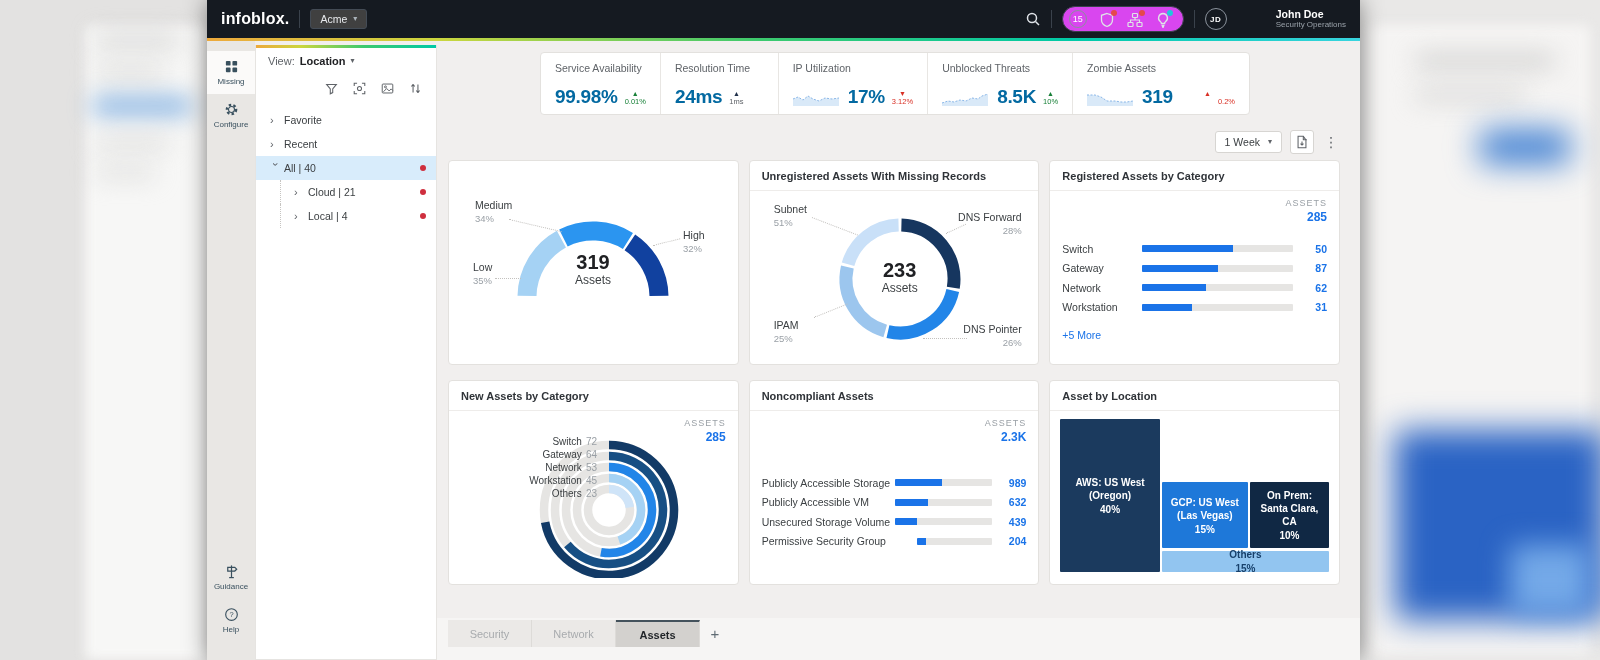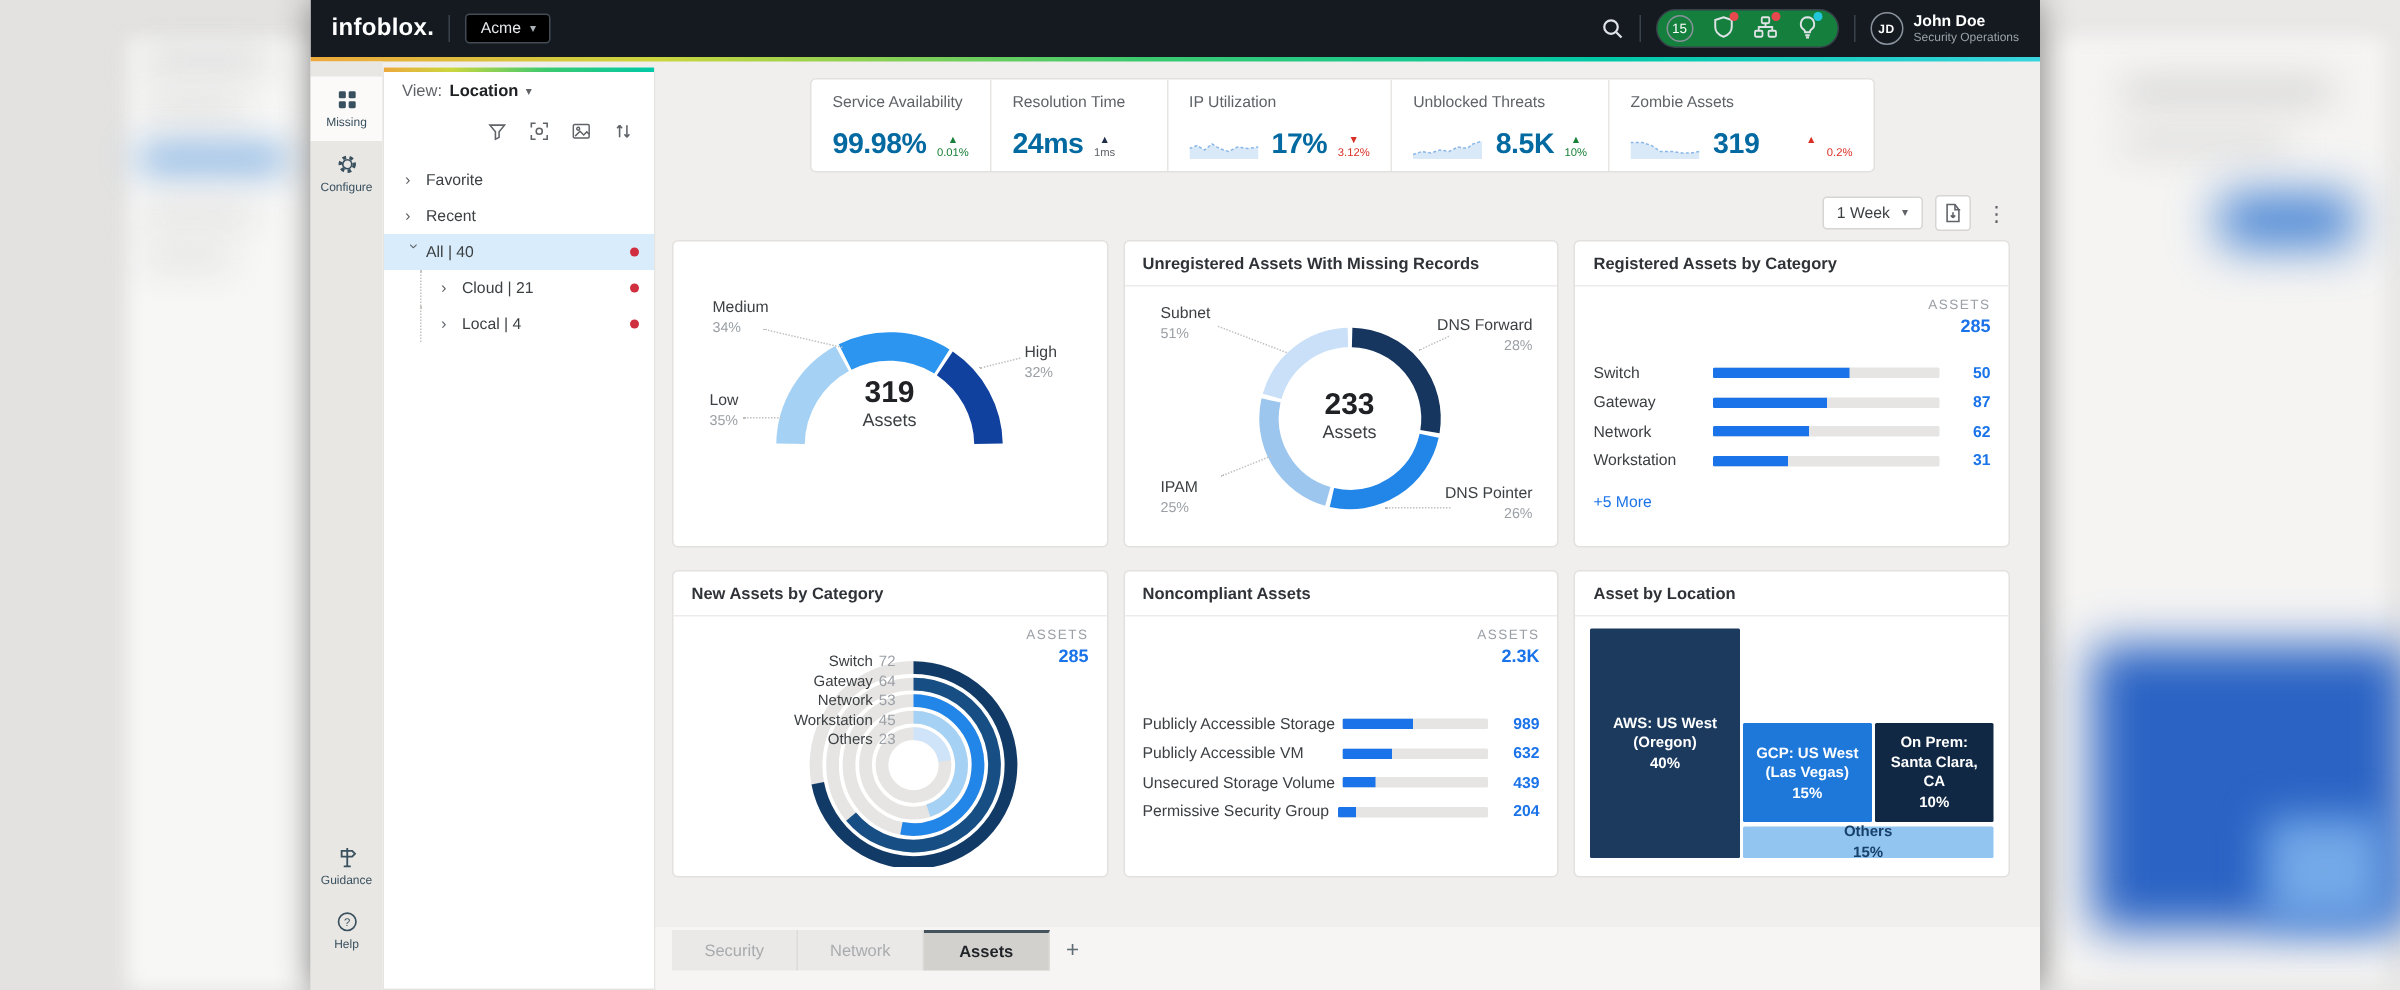"Acme" .org-btn { background: #000000 -> #404040 }
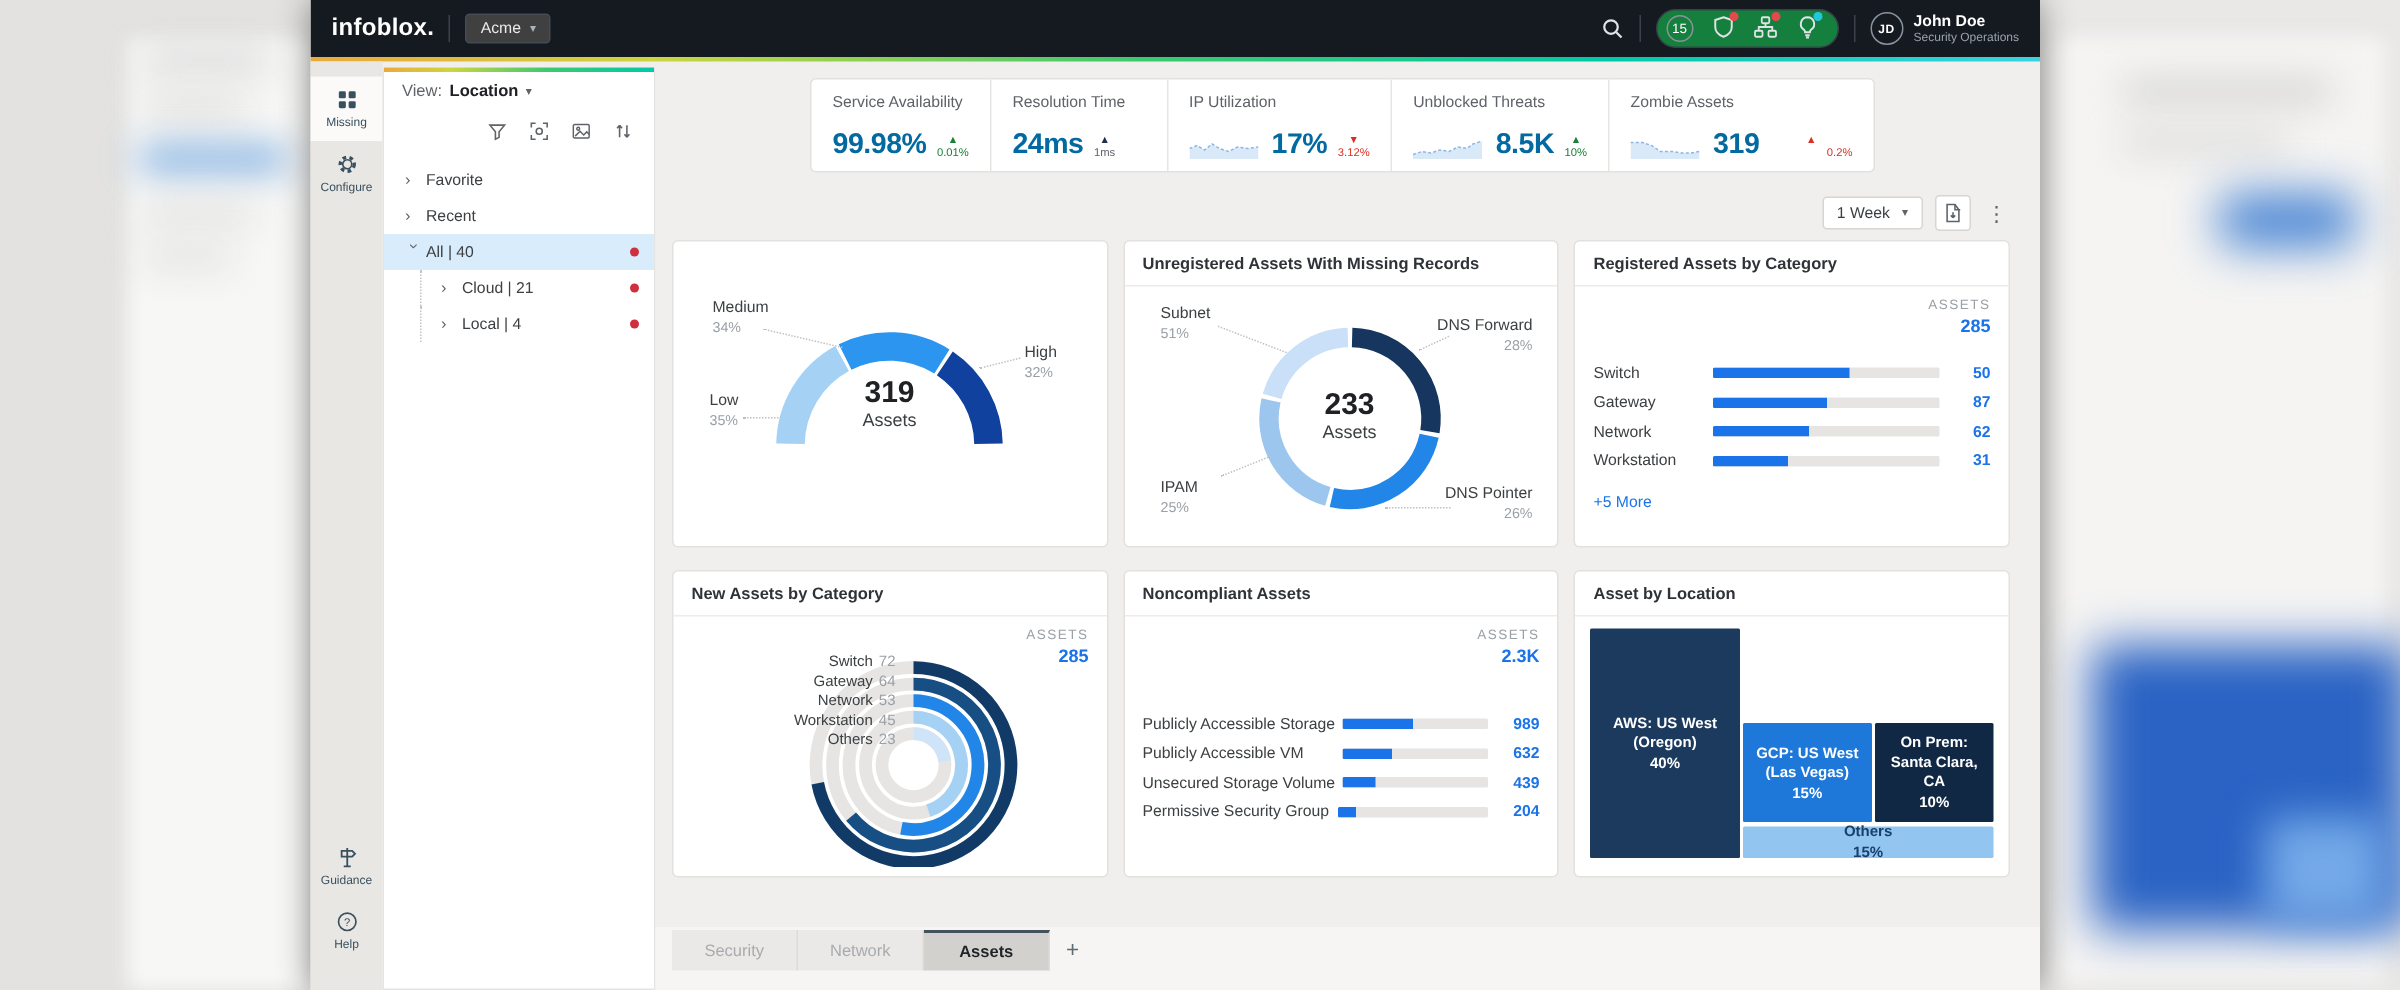"15" .pill { align-items: flex-start -> flex-end; background: #15803d -> #d946ef }
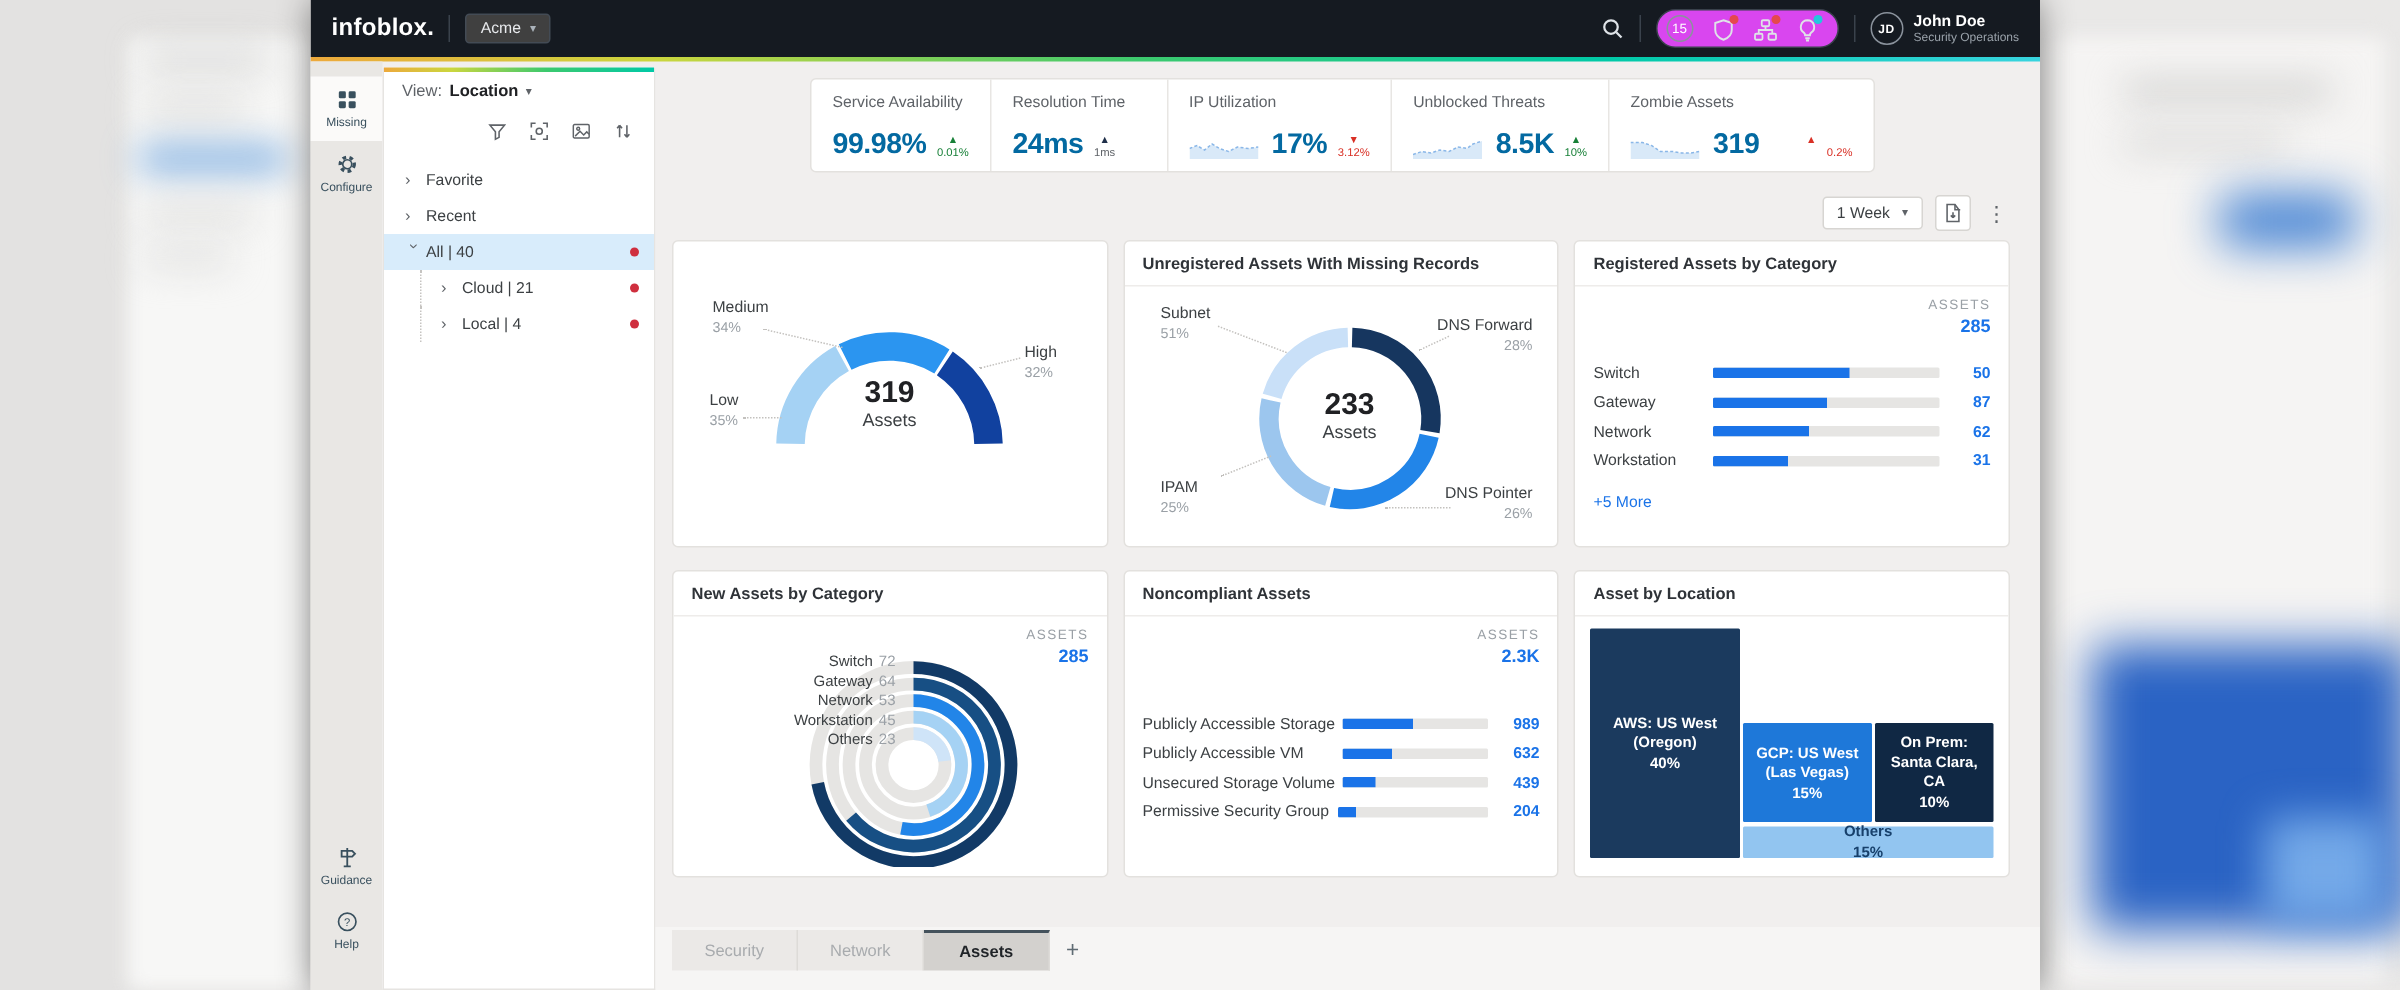"John Doe" .user-text { margin-left: none -> 42px }
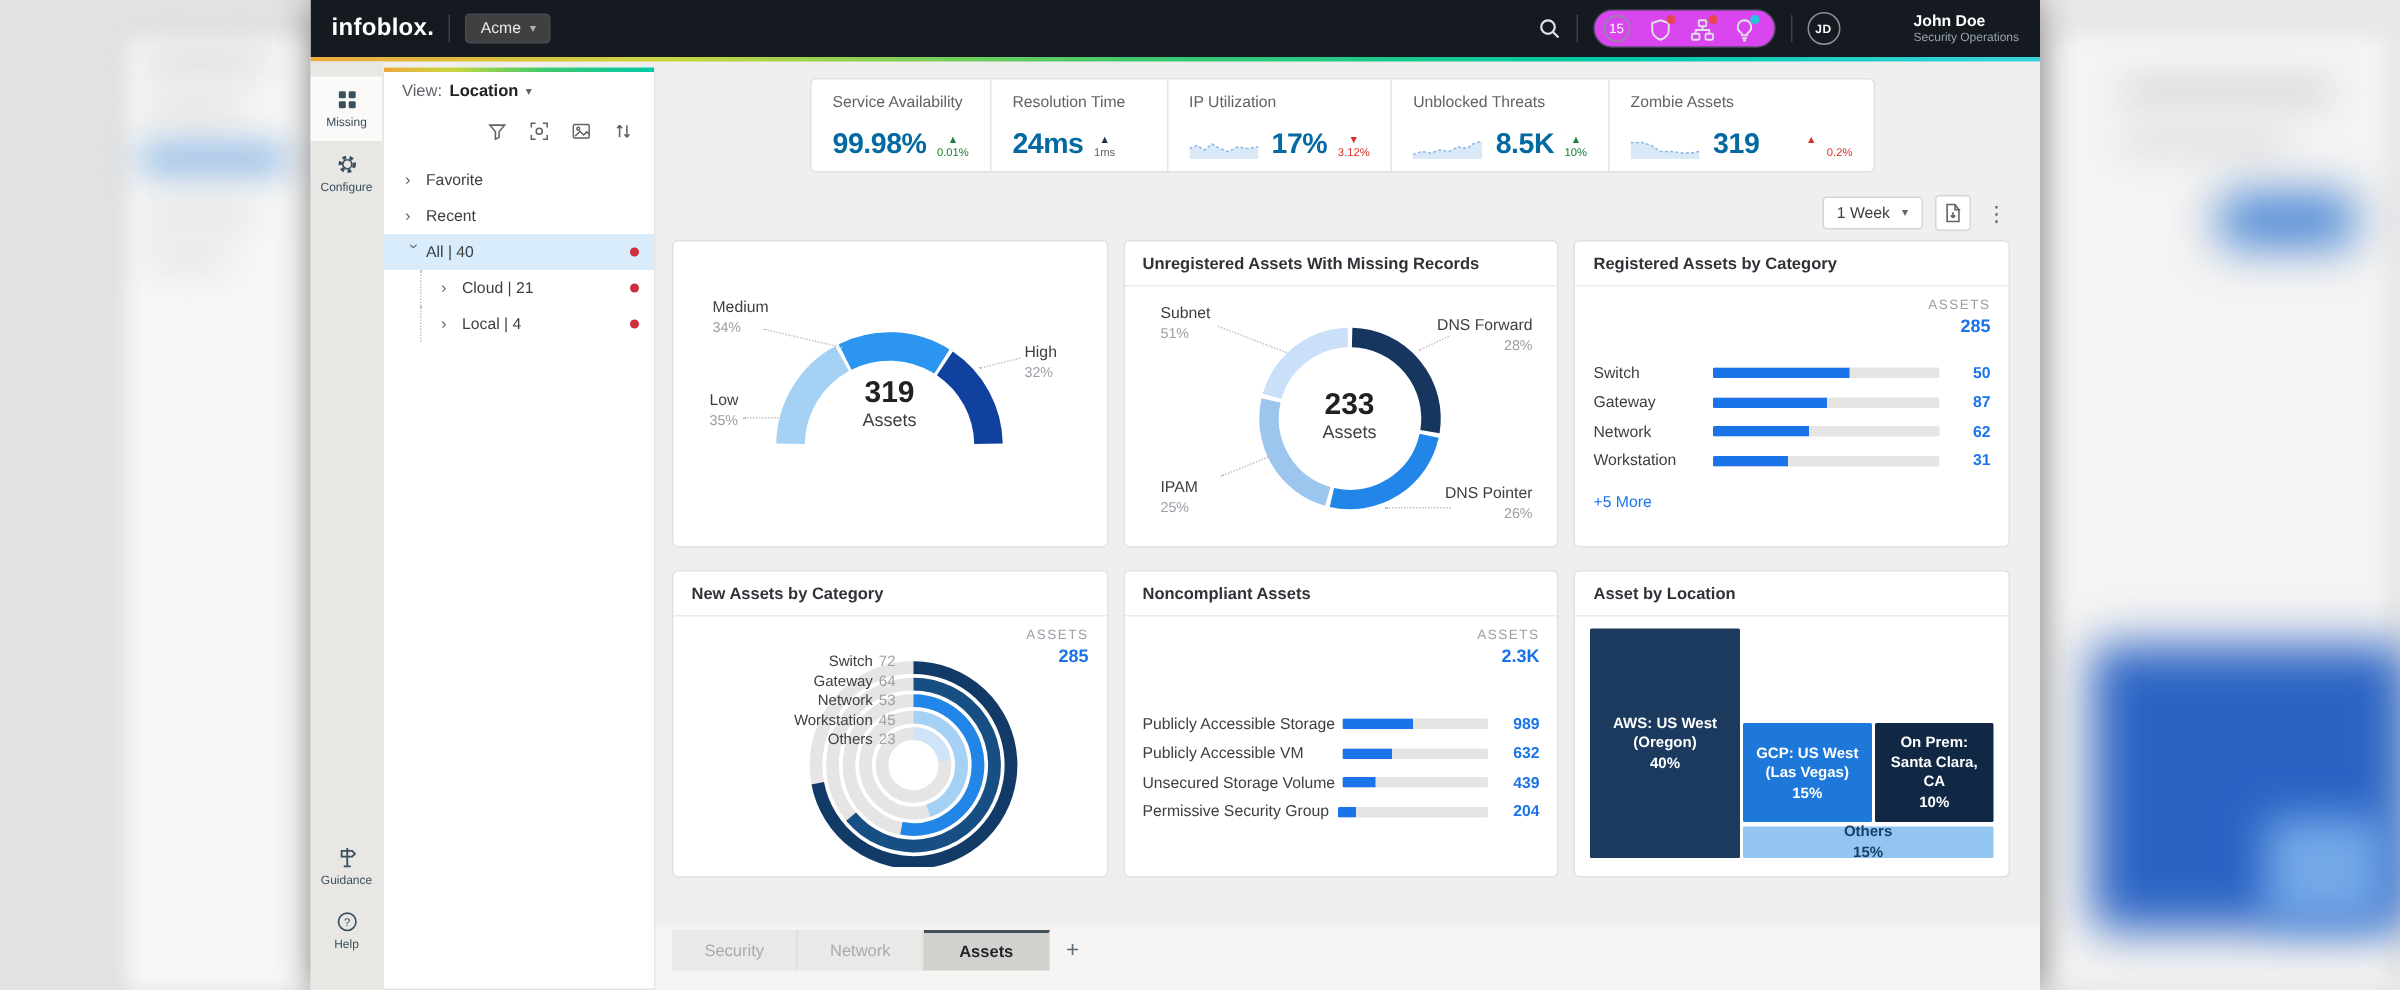"Permissive Security Group" span.hbar-label { width: 130px -> 155px }
